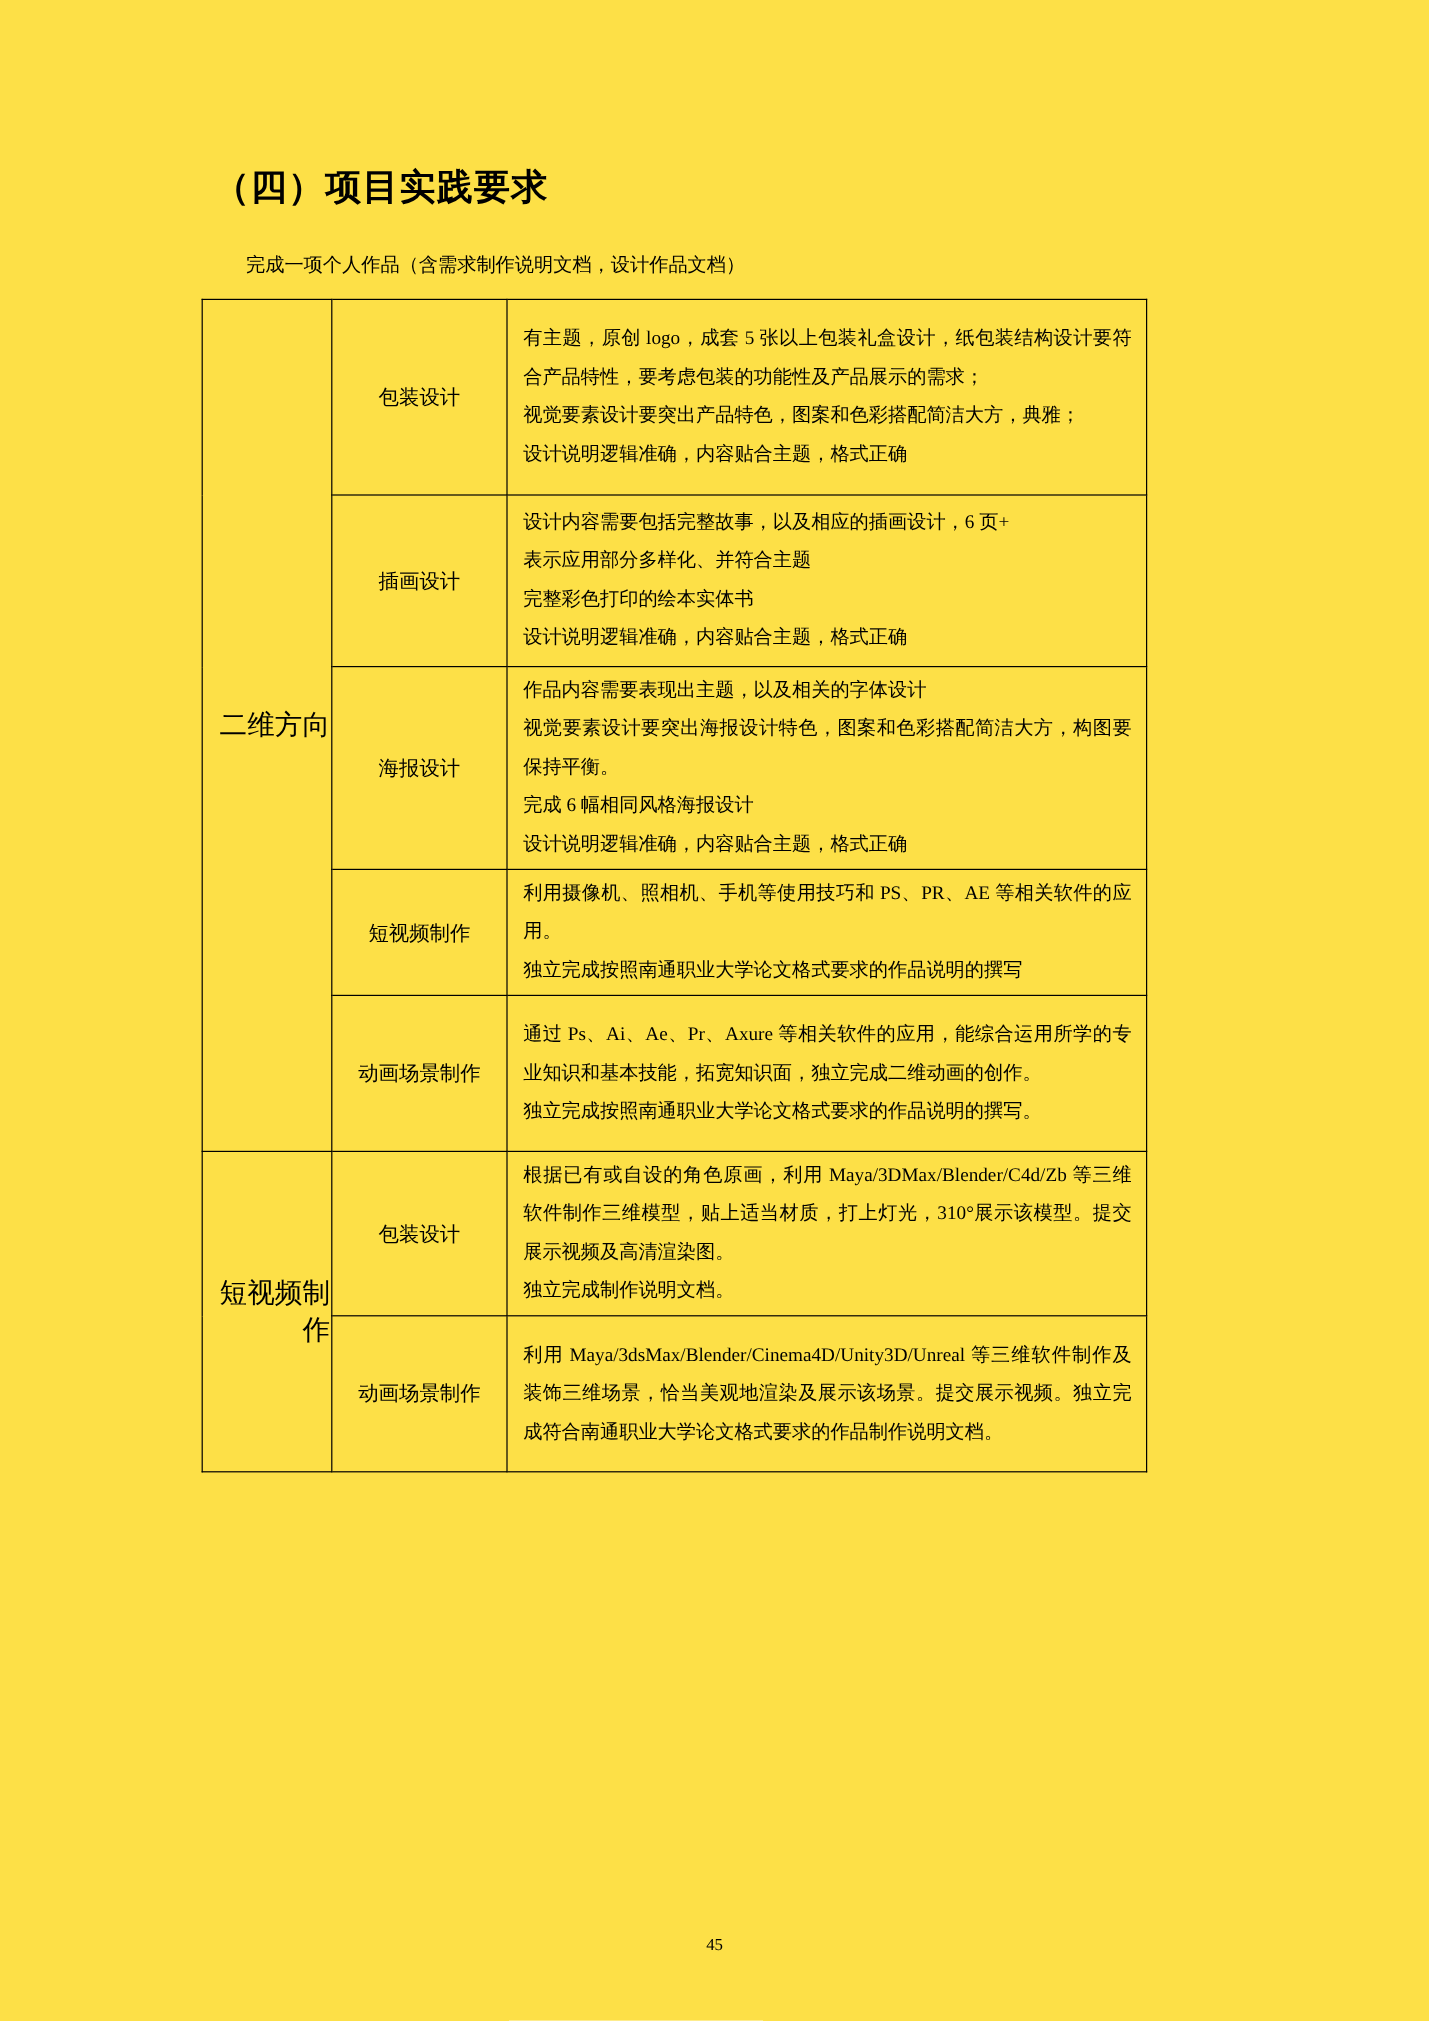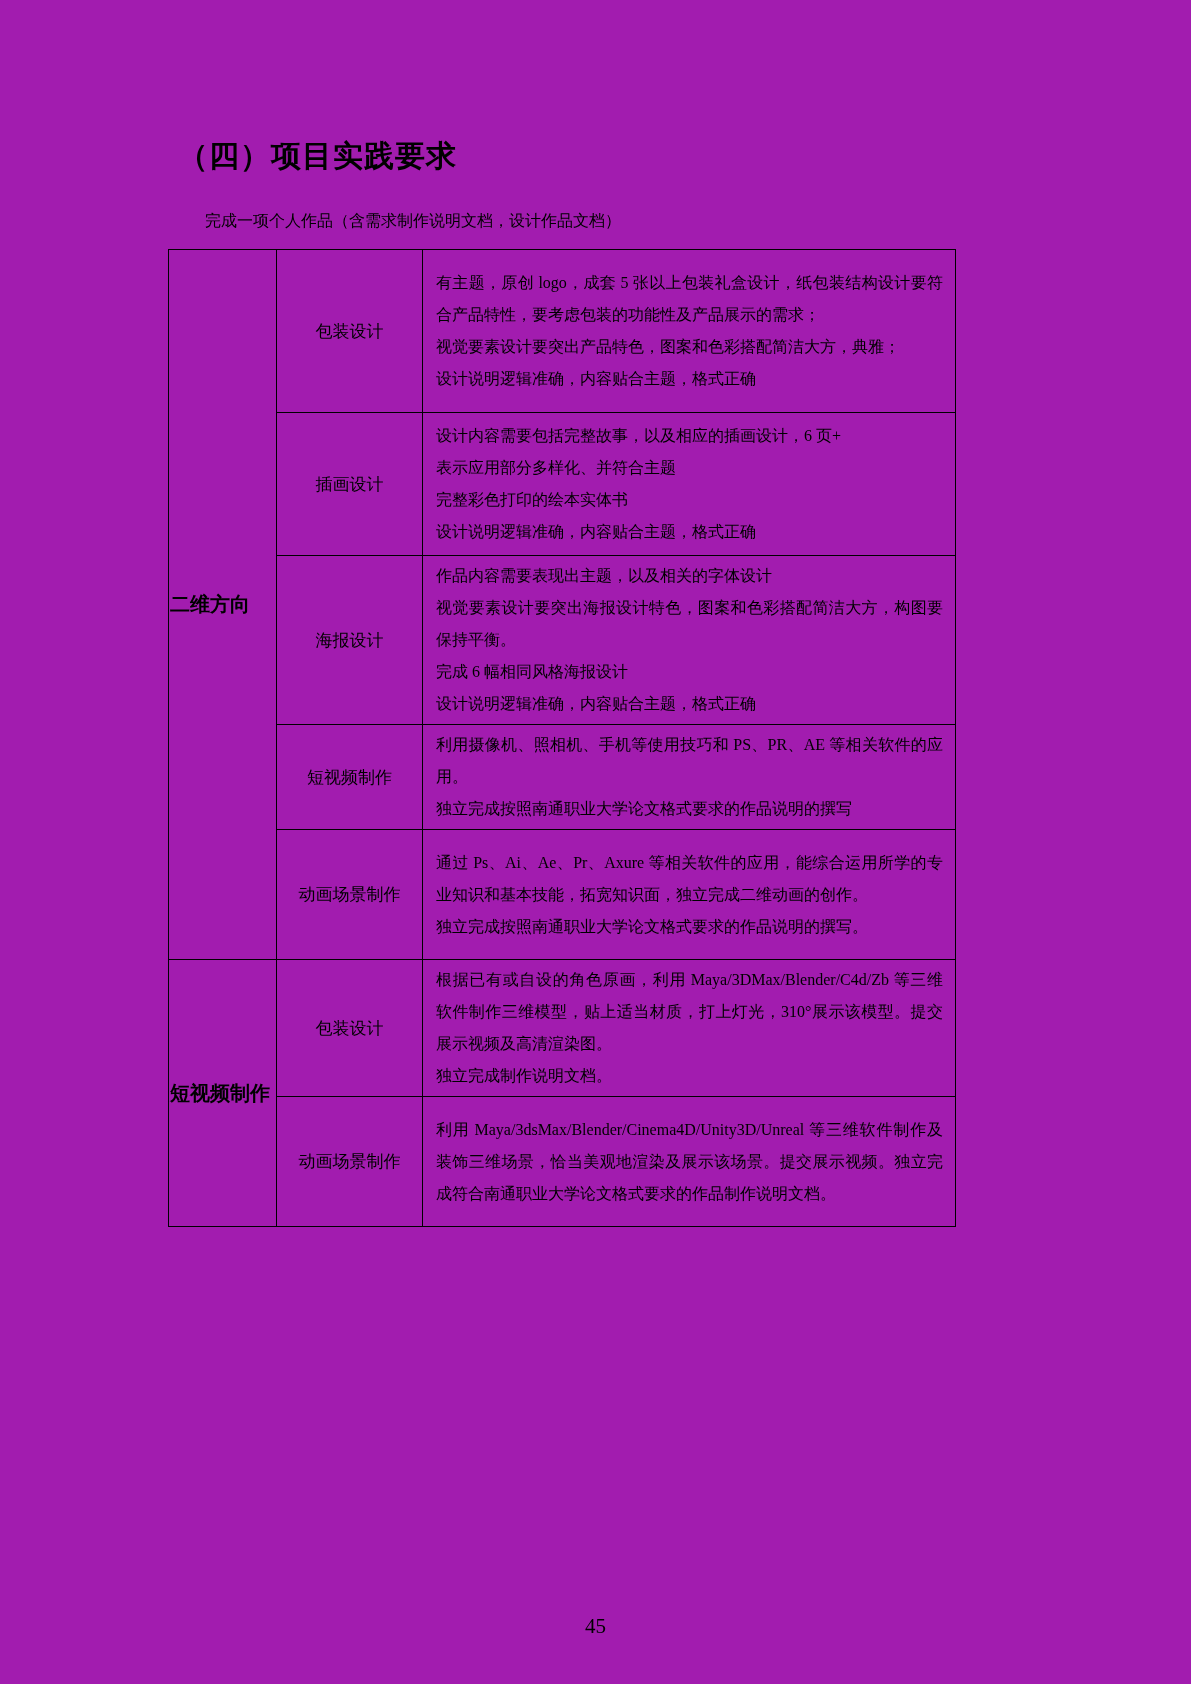"（四）项目实践要求" .page { background: #a21caf -> #fde047 }
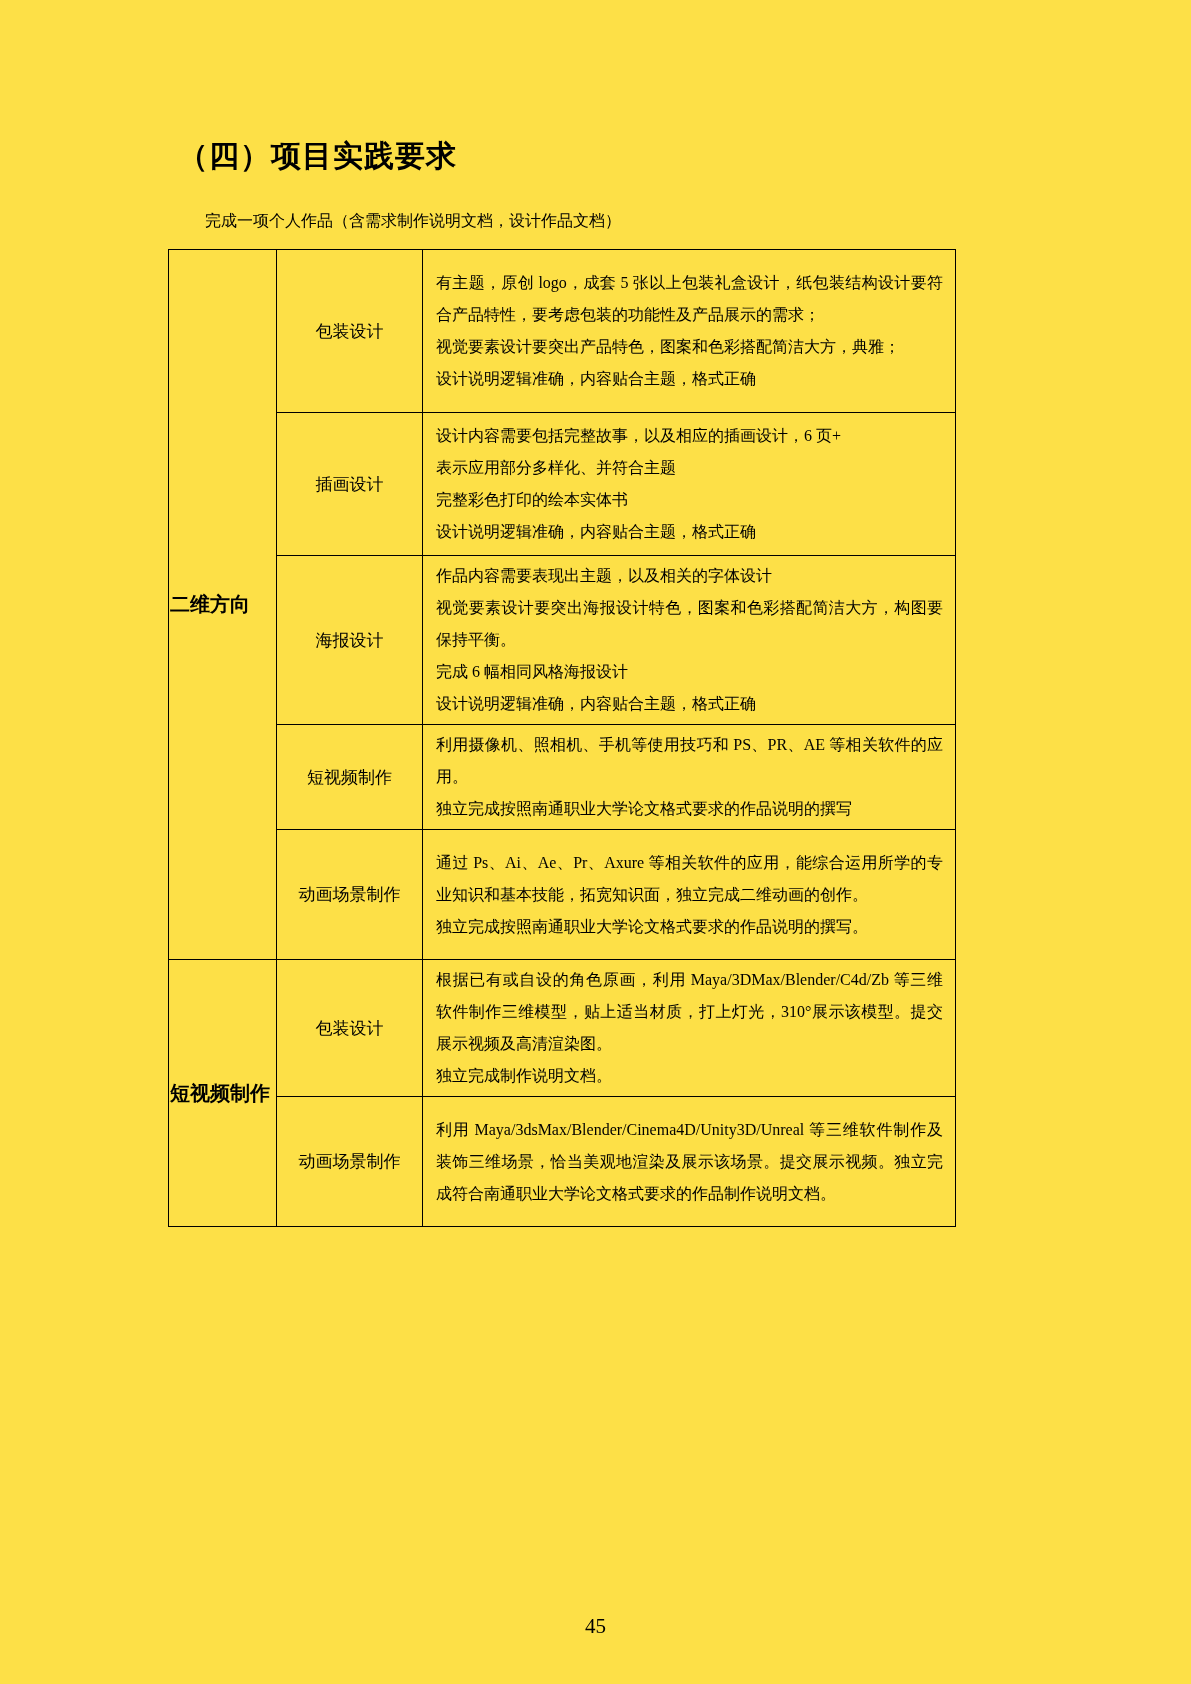"二维方向" td.direction { font-size: 20px -> 23px; font-weight: bold -> normal; text-align: left -> right }
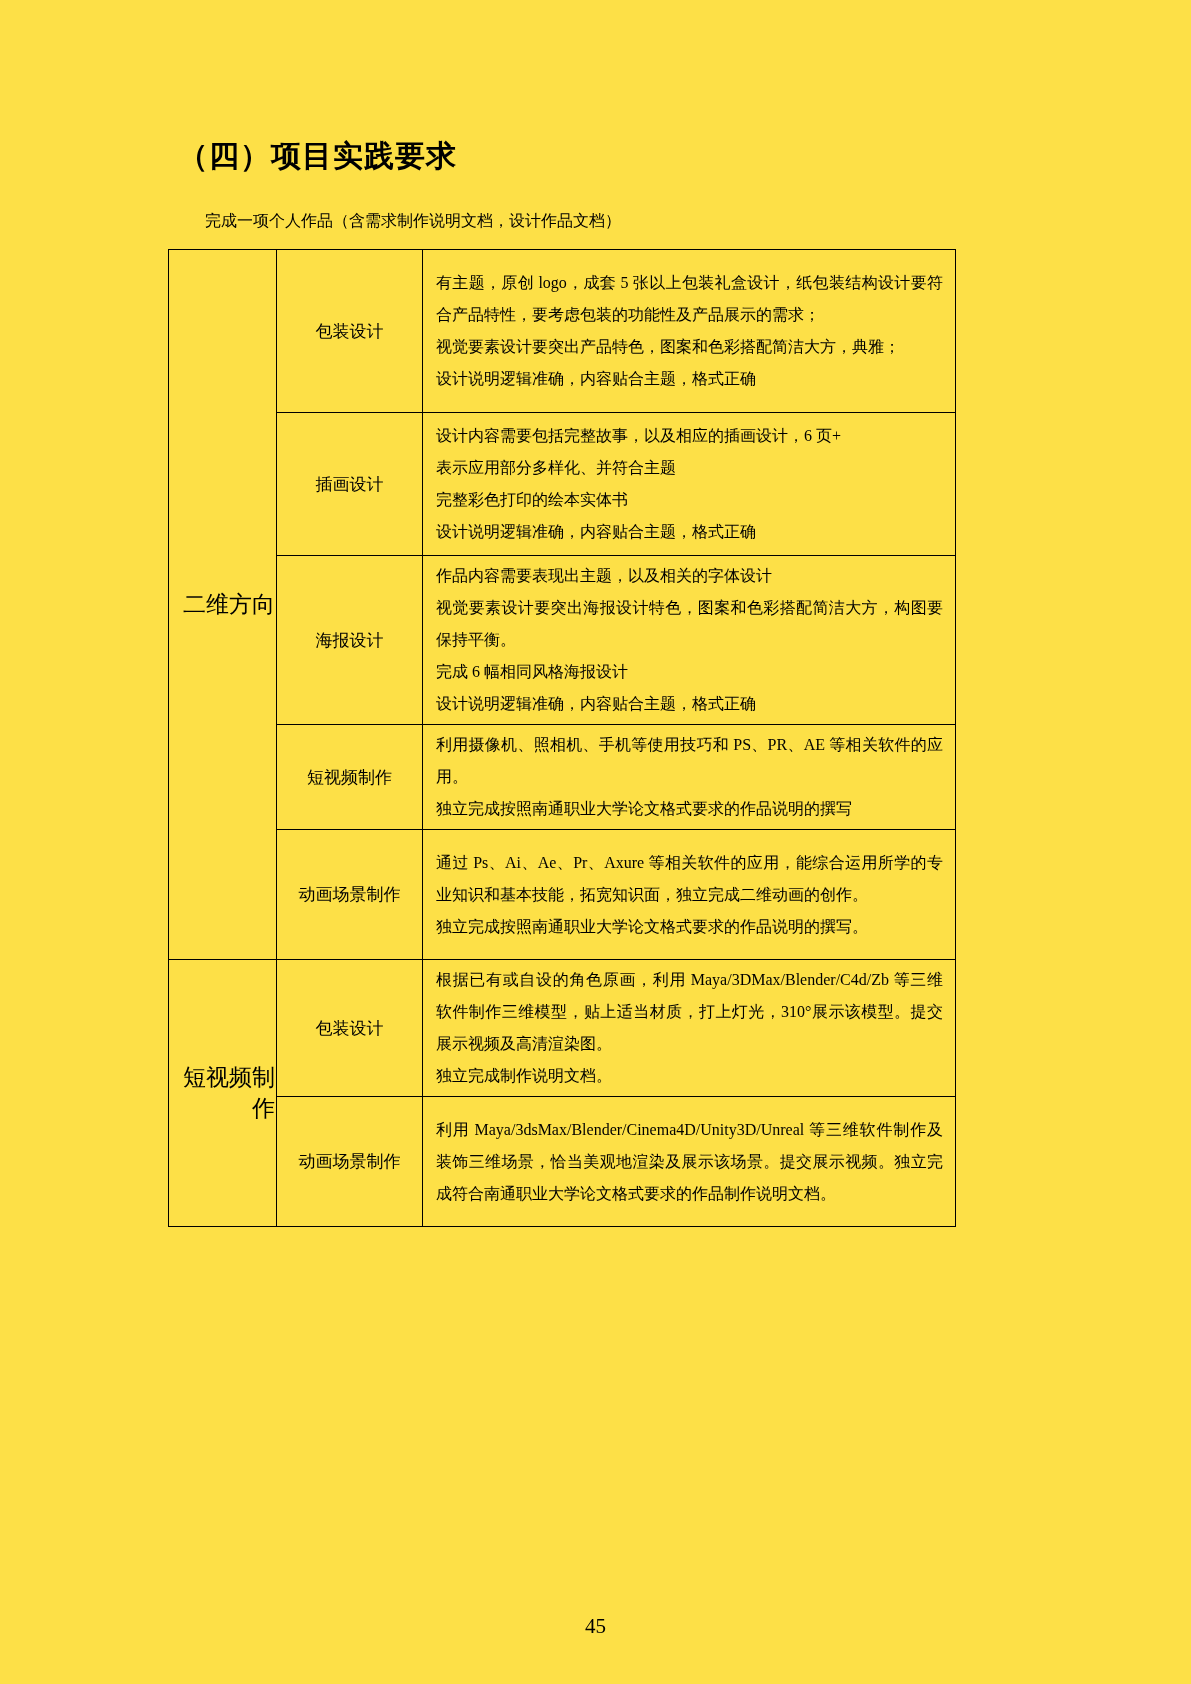"45" .page-number { font-size: 21px -> 14px }
